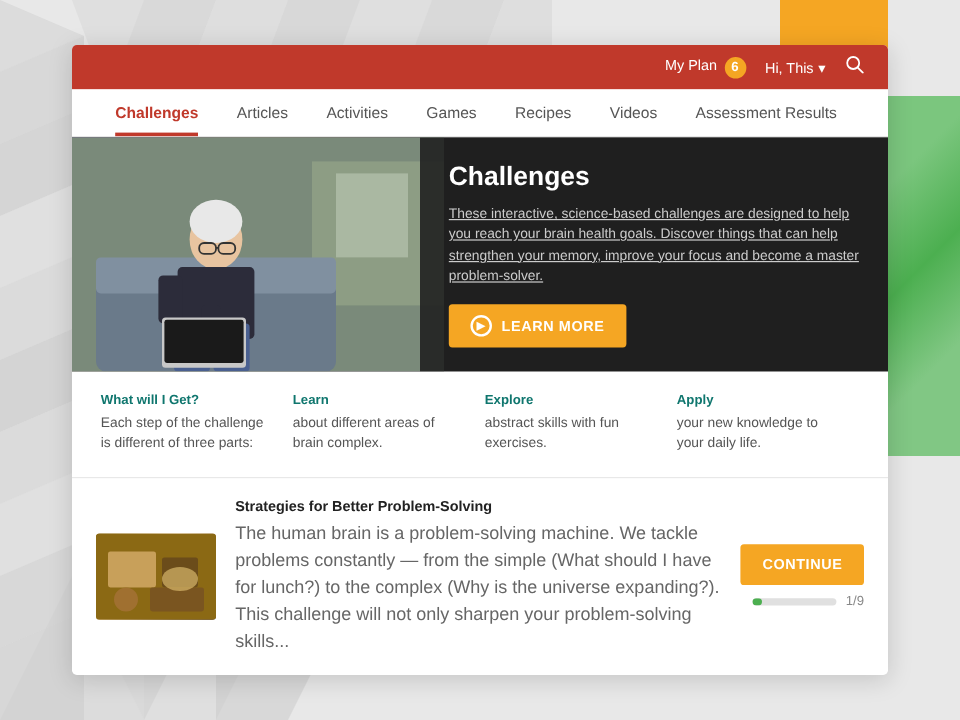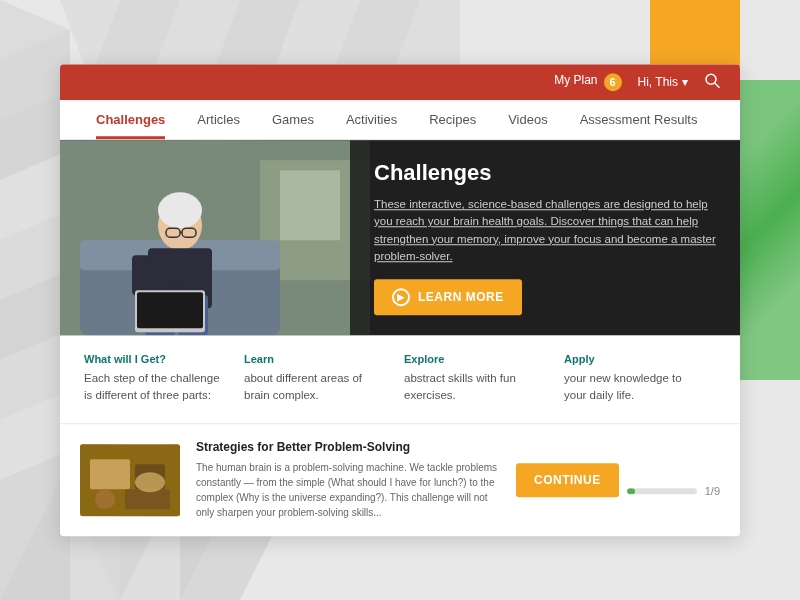"Games" div.nav-item { order: before "Activities" -> after "Activities" }
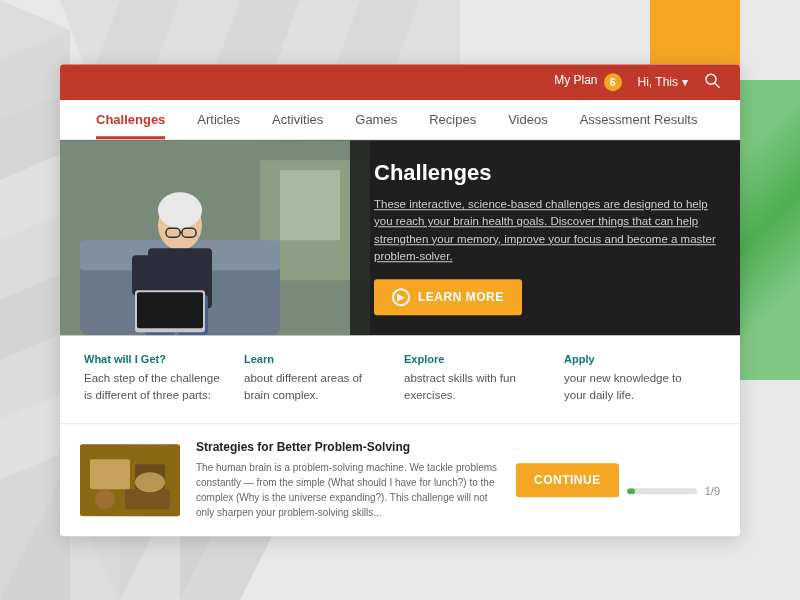"The human brain is a" .challenge-desc { font-size: 10px -> 15px }
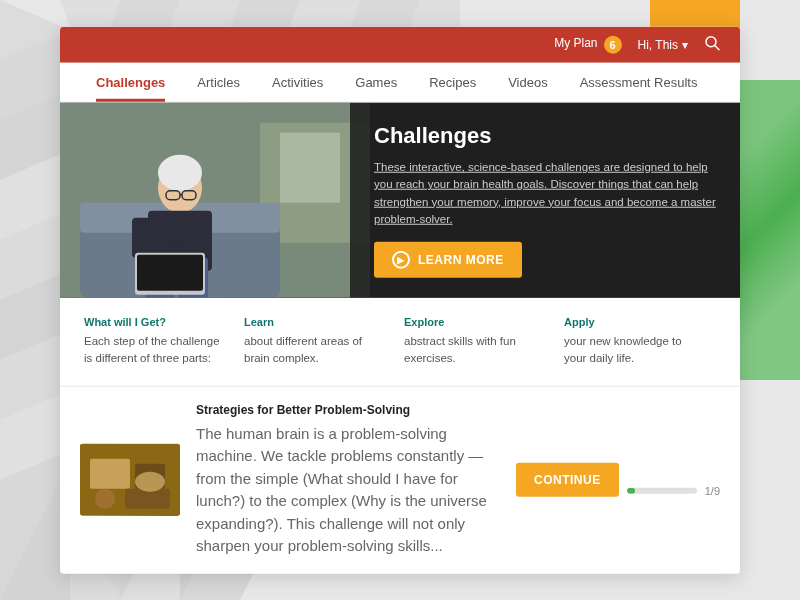"CONTINUE" .challenge-actions { flex-direction: row -> column }
